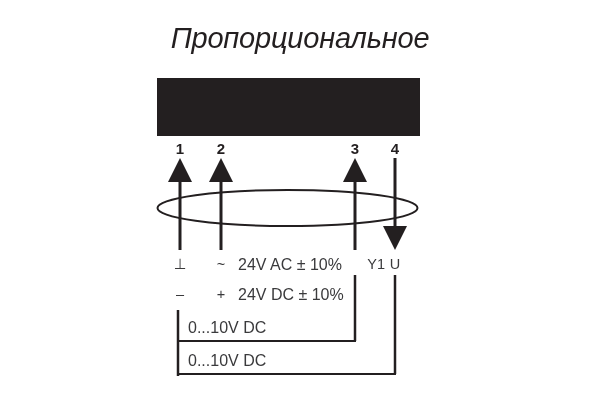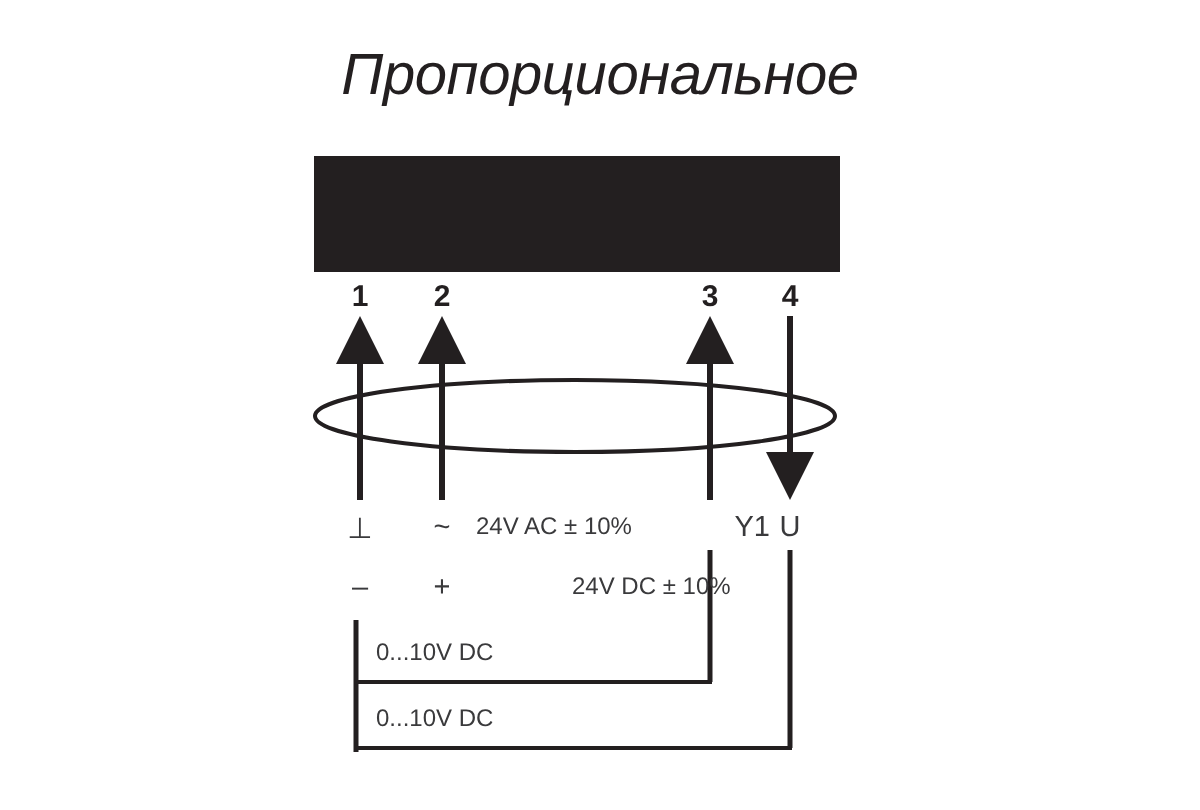"24V AC ± 10%" .row-label { font-size: 12px -> 16px }
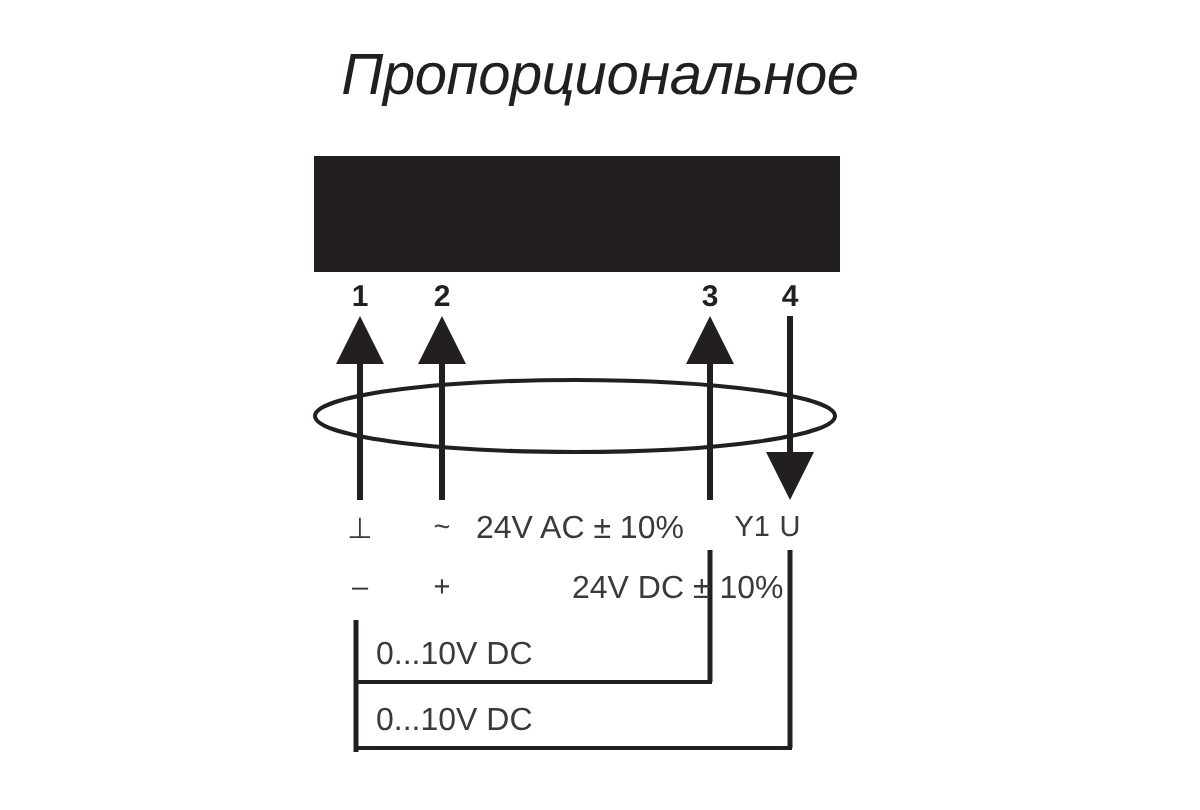"24V DC ± 10%" div.row-label { margin-left: 48px -> none }
